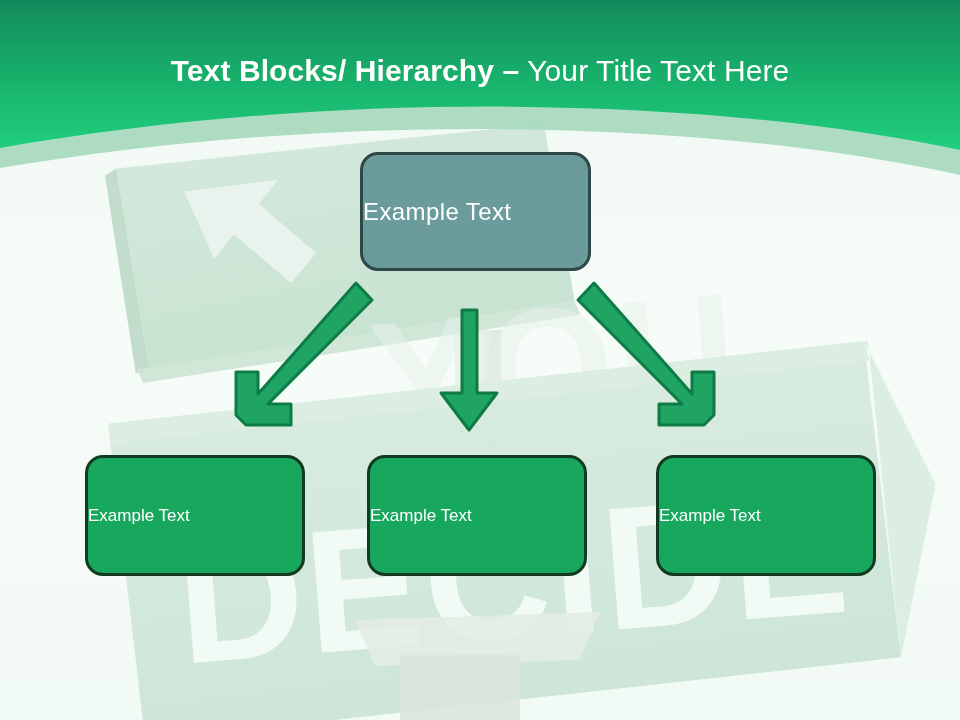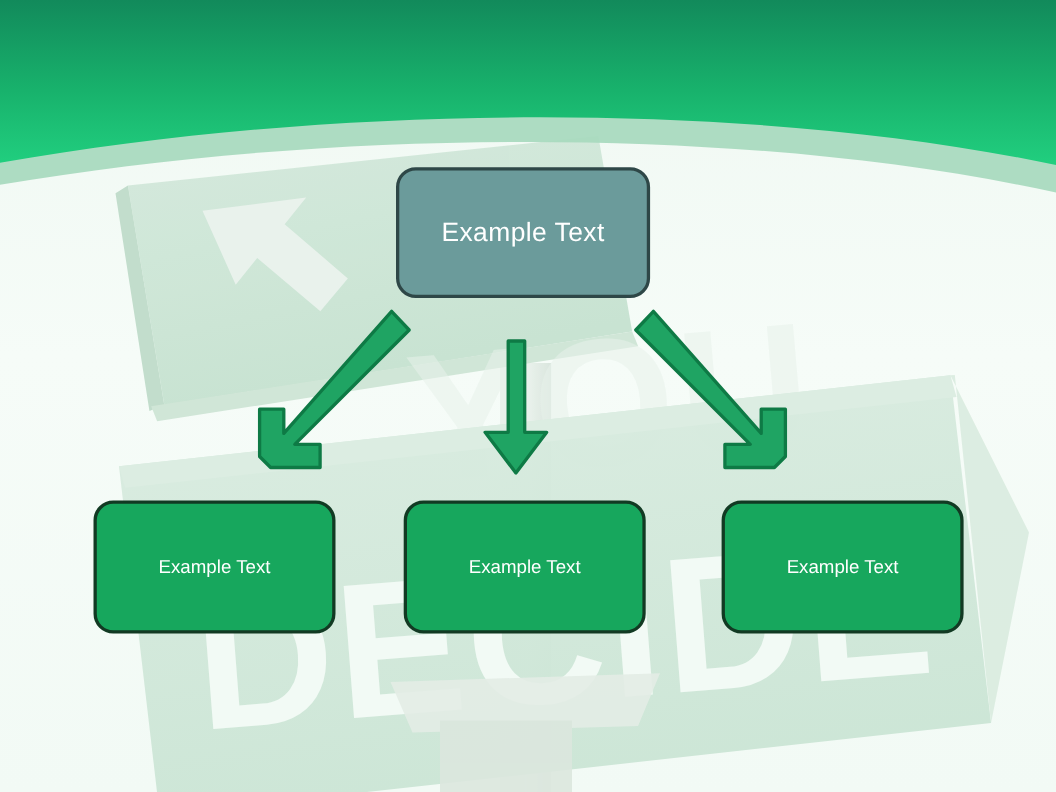"Text Blocks/ Hierarchy – Your" div.title { html: none -> <div> <span>Text Blocks/ Hierarchy –</span><span> Your Title Text Here</span> </div> }
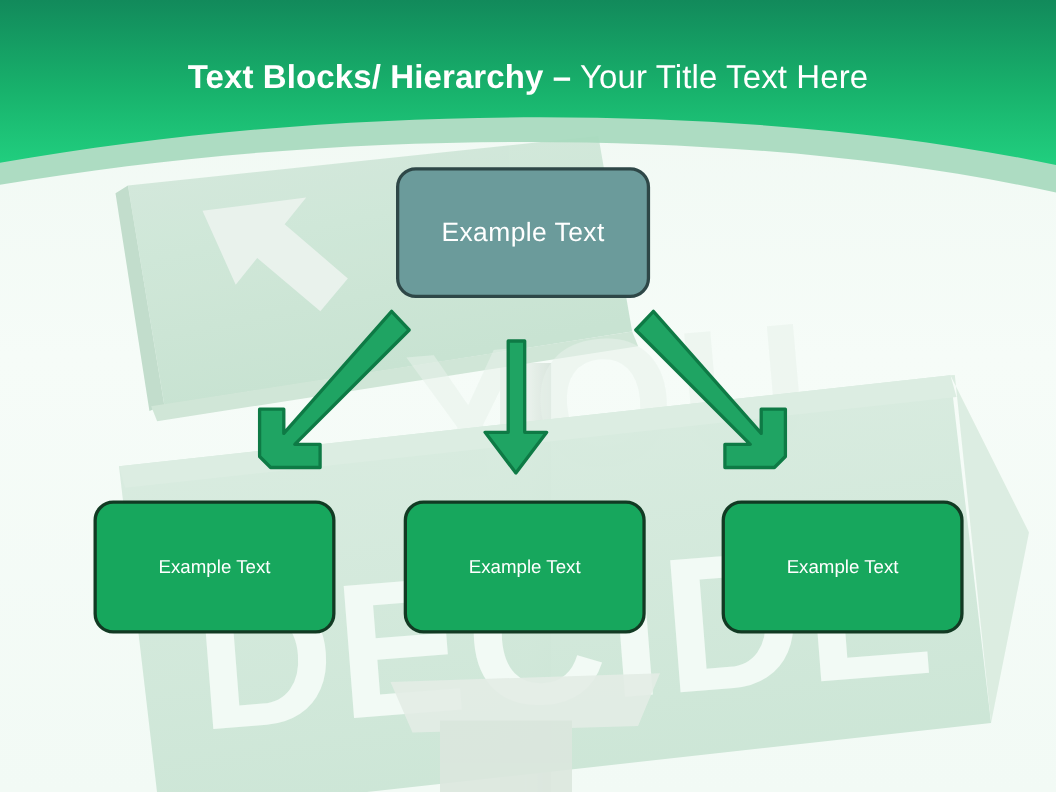"Example Text" .node { justify-content: center -> none }
